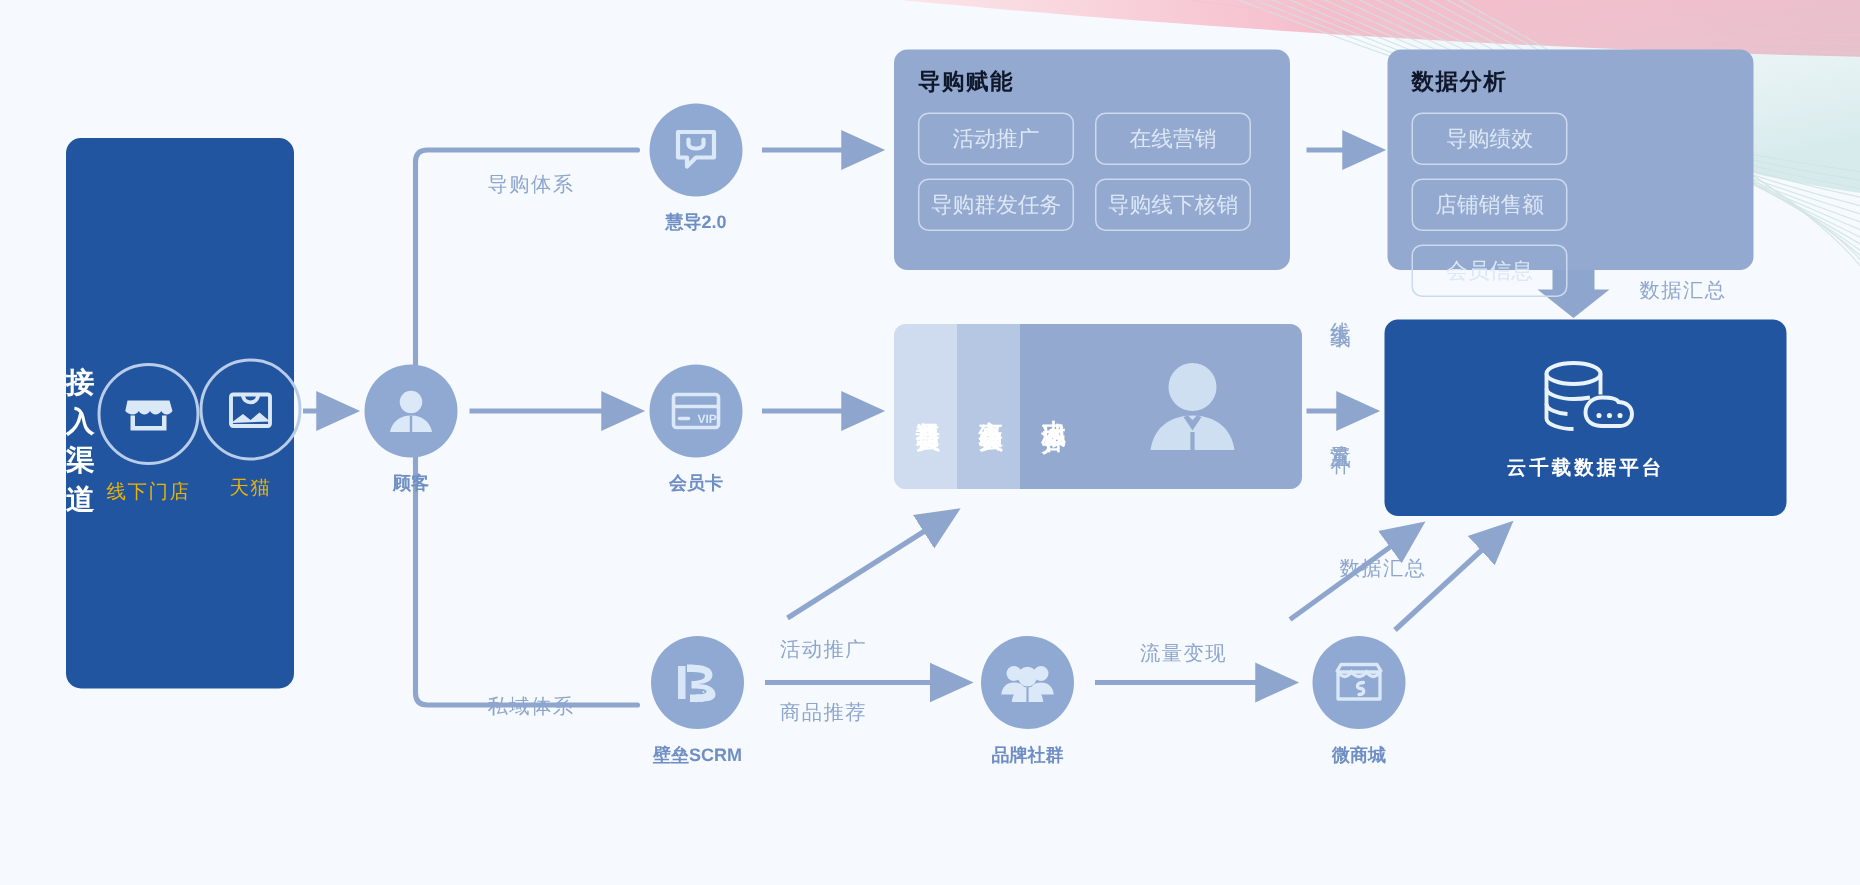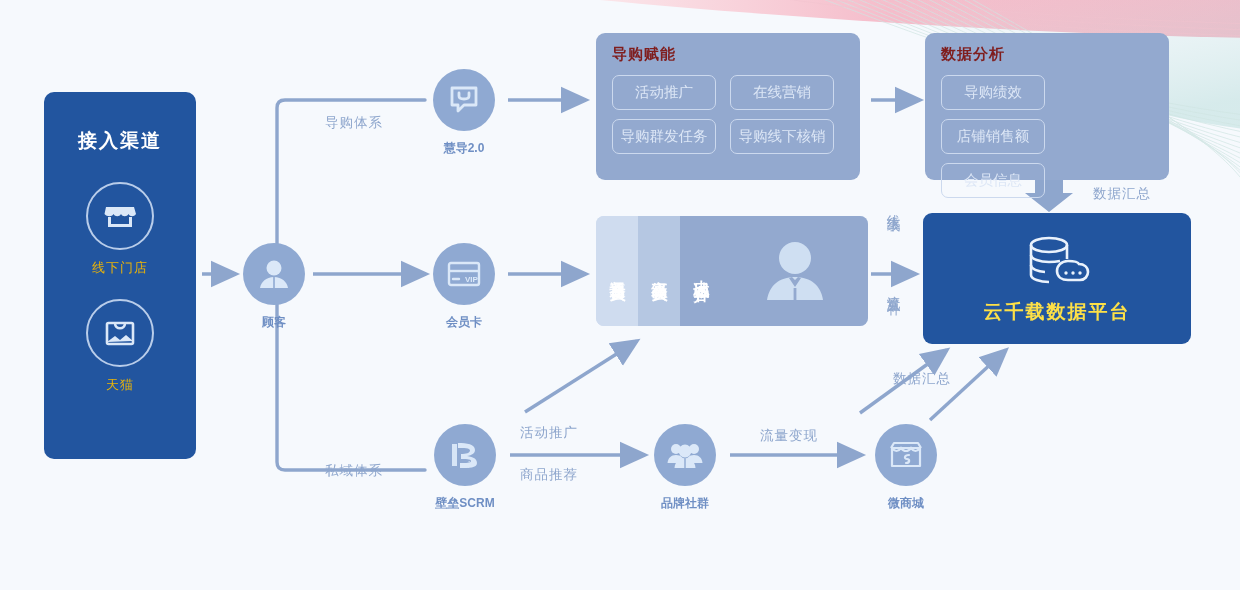"导购赋能" .panel-title { color: #7f1d1d -> #0f172a }
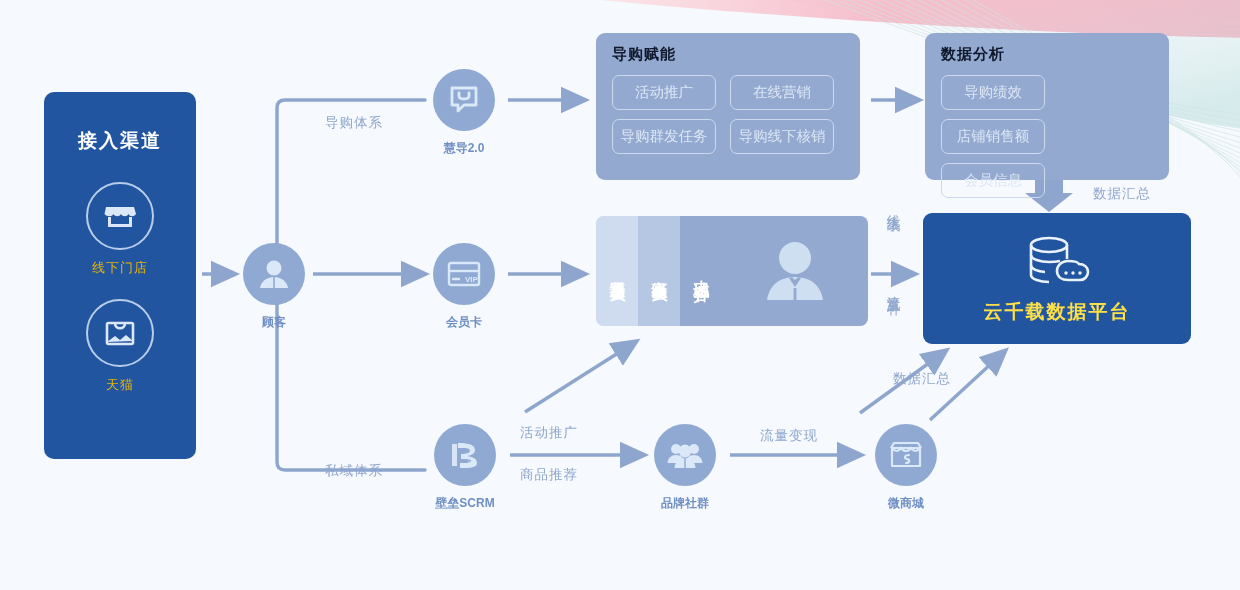"接入渠道" #sidebar { flex-direction: column -> row }
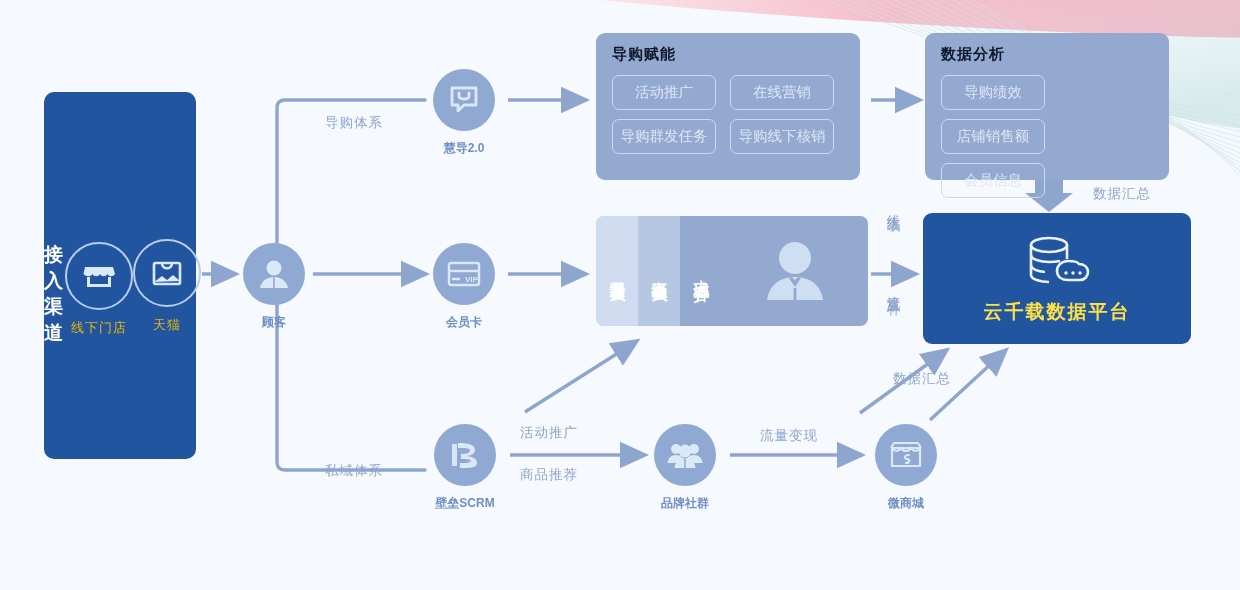"云千载数据平台" #platform .plat-label { color: #fde047 -> #ffffff; font-size: 19px -> 13px }
